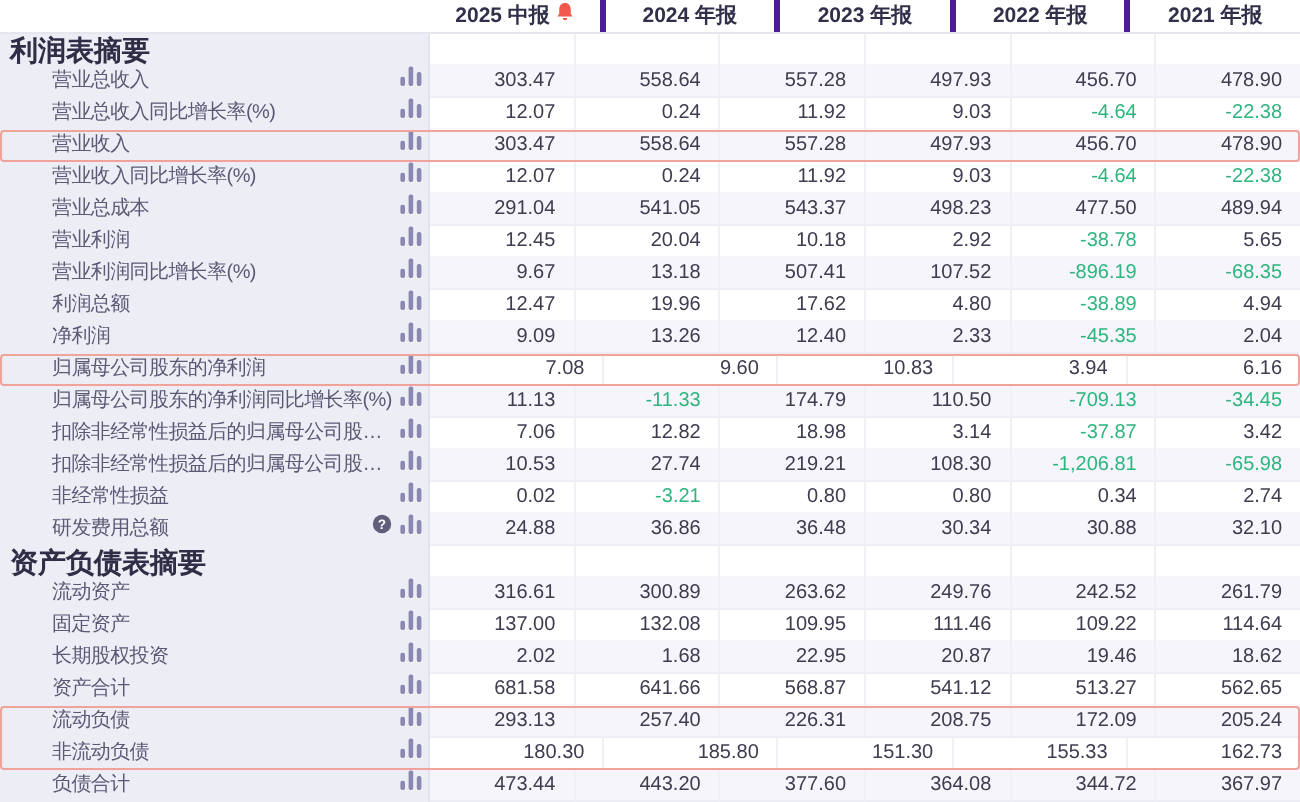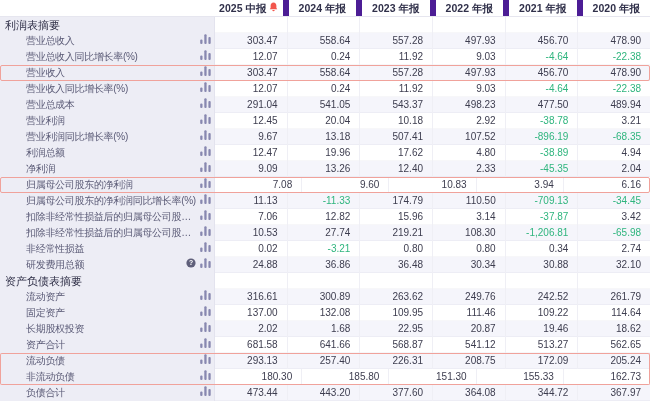"2024 年报" .hcell + .hcell { border-left: 6px solid #4c1d95 -> 3px solid #4c1d95 }
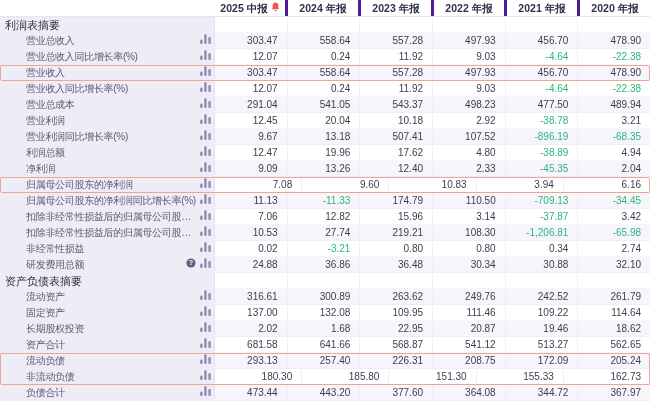"2020 年报" div.hcell { html: <div> <span>2020 年报</span> </div> -> none }
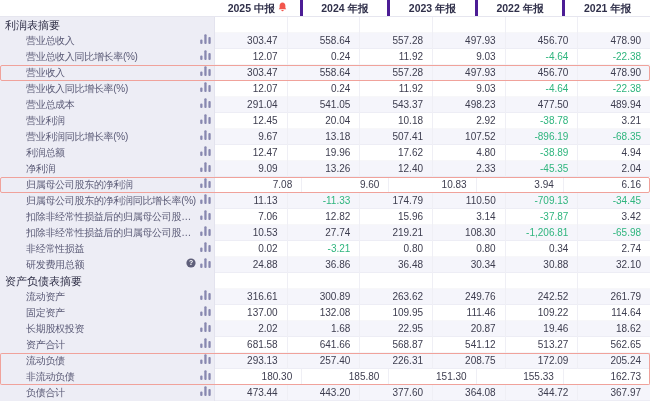"利润表摘要" .section-title { font-size: 11px -> 14px; font-weight: normal -> bold }
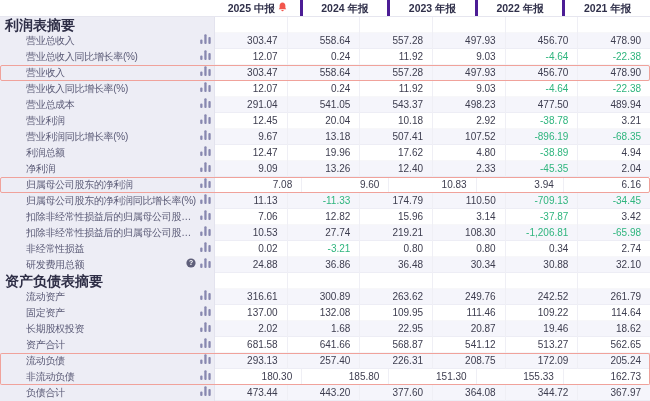"3.21" div.val { text: 3.21 -> 5.65 }
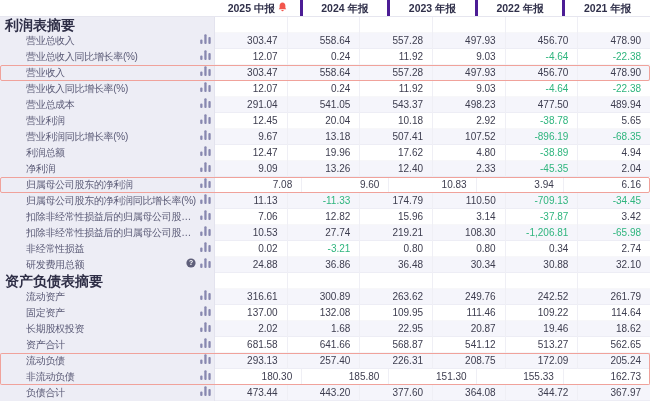"15.96" div.val { text: 15.96 -> 18.98 }
